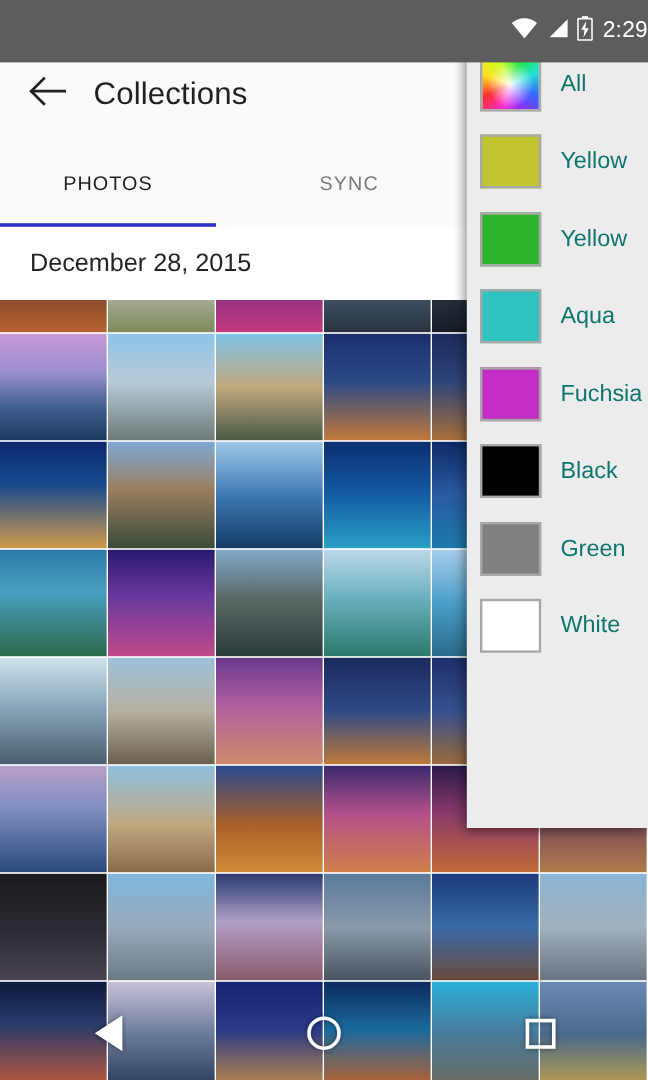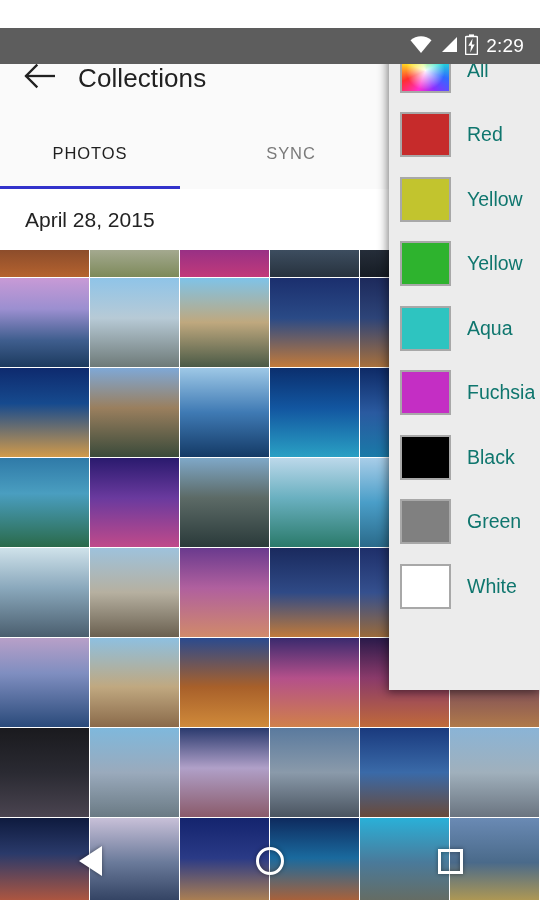"2:29" .statusbar { height: 36px -> 52px; margin-top: 28px -> none; padding-right: 16px -> 0 }
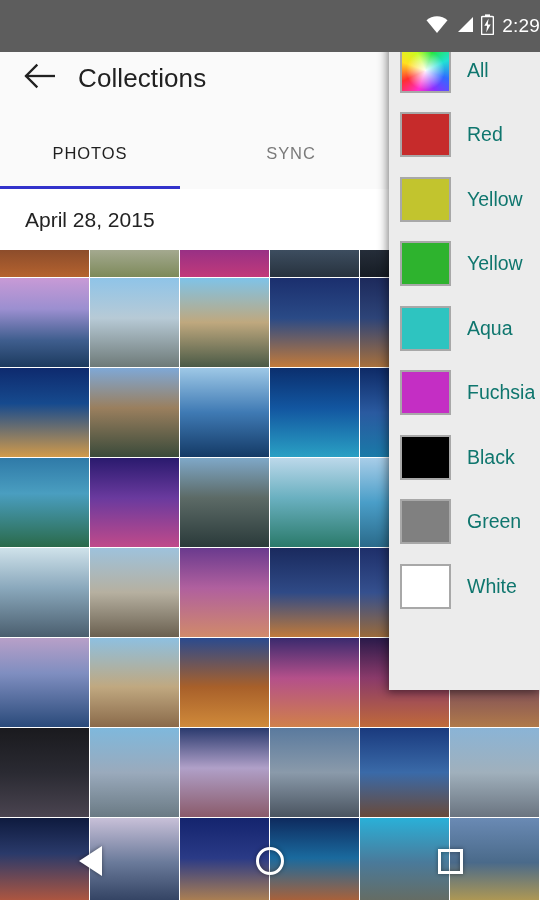"Red" div.menu-item { html: <div> <div></div> <div>Red</div> </div> -> none }
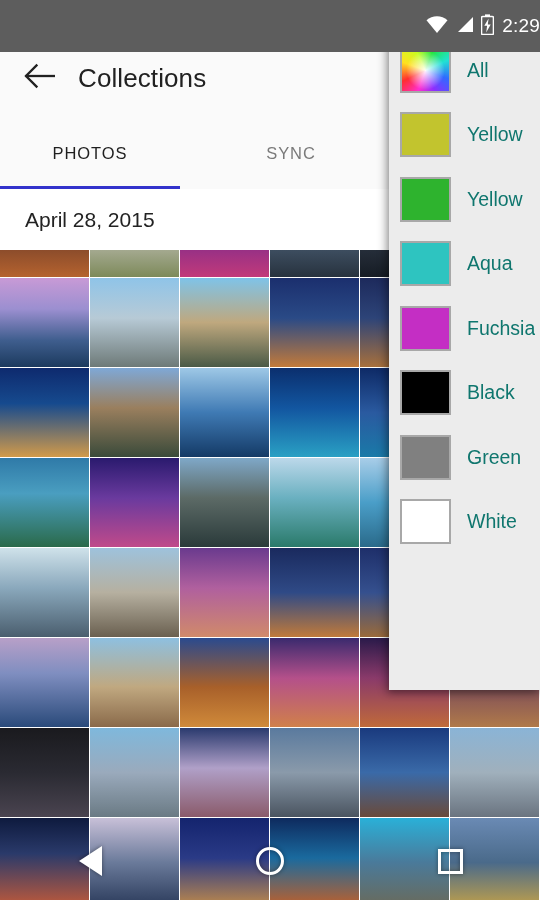"April 28, 2015" span { text: April -> December }
